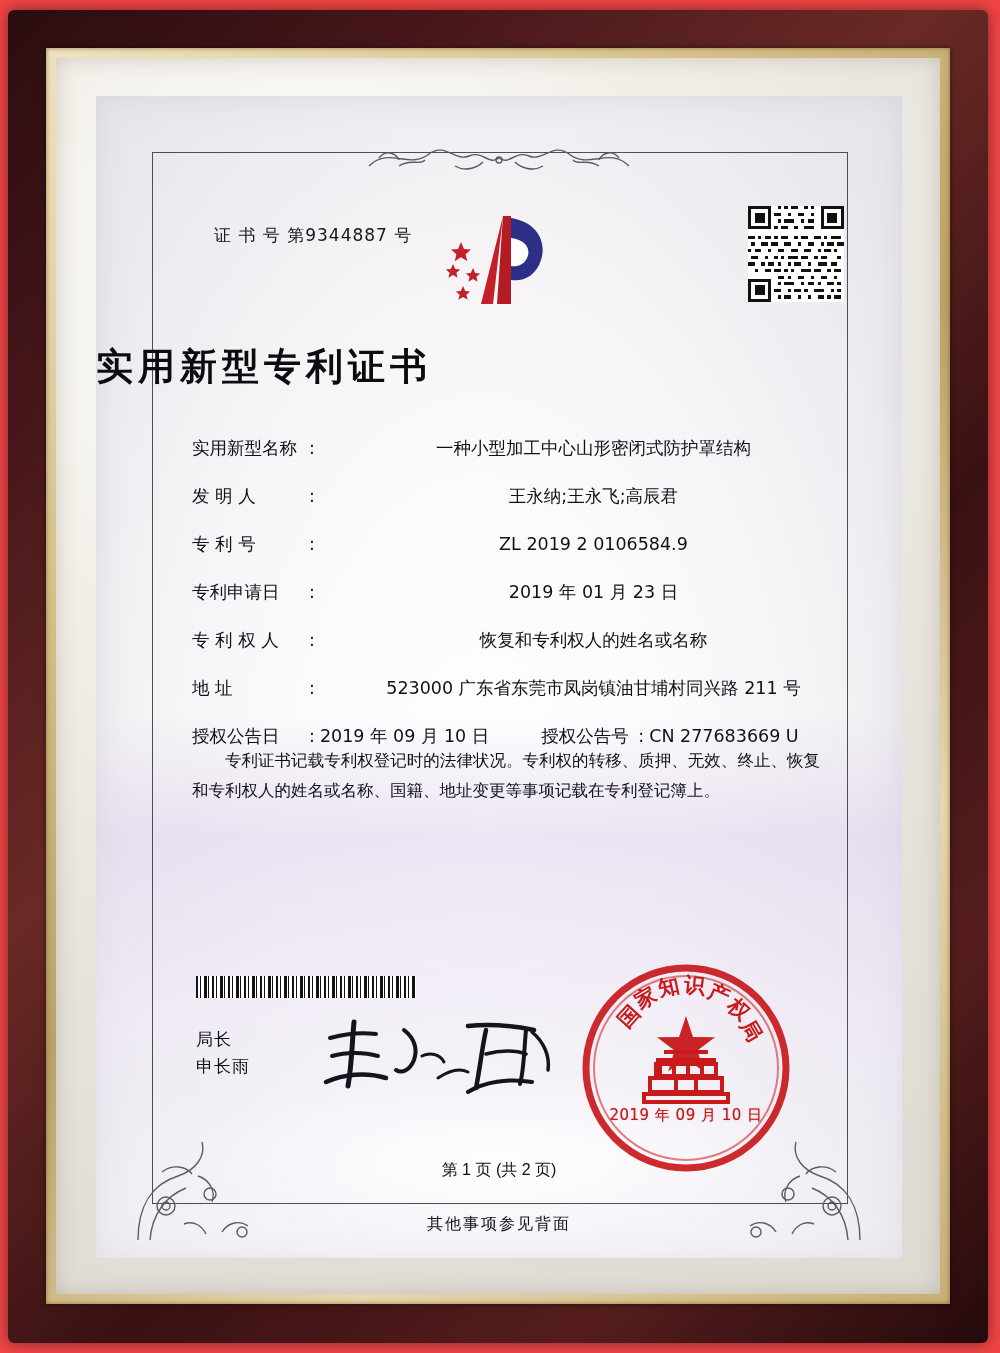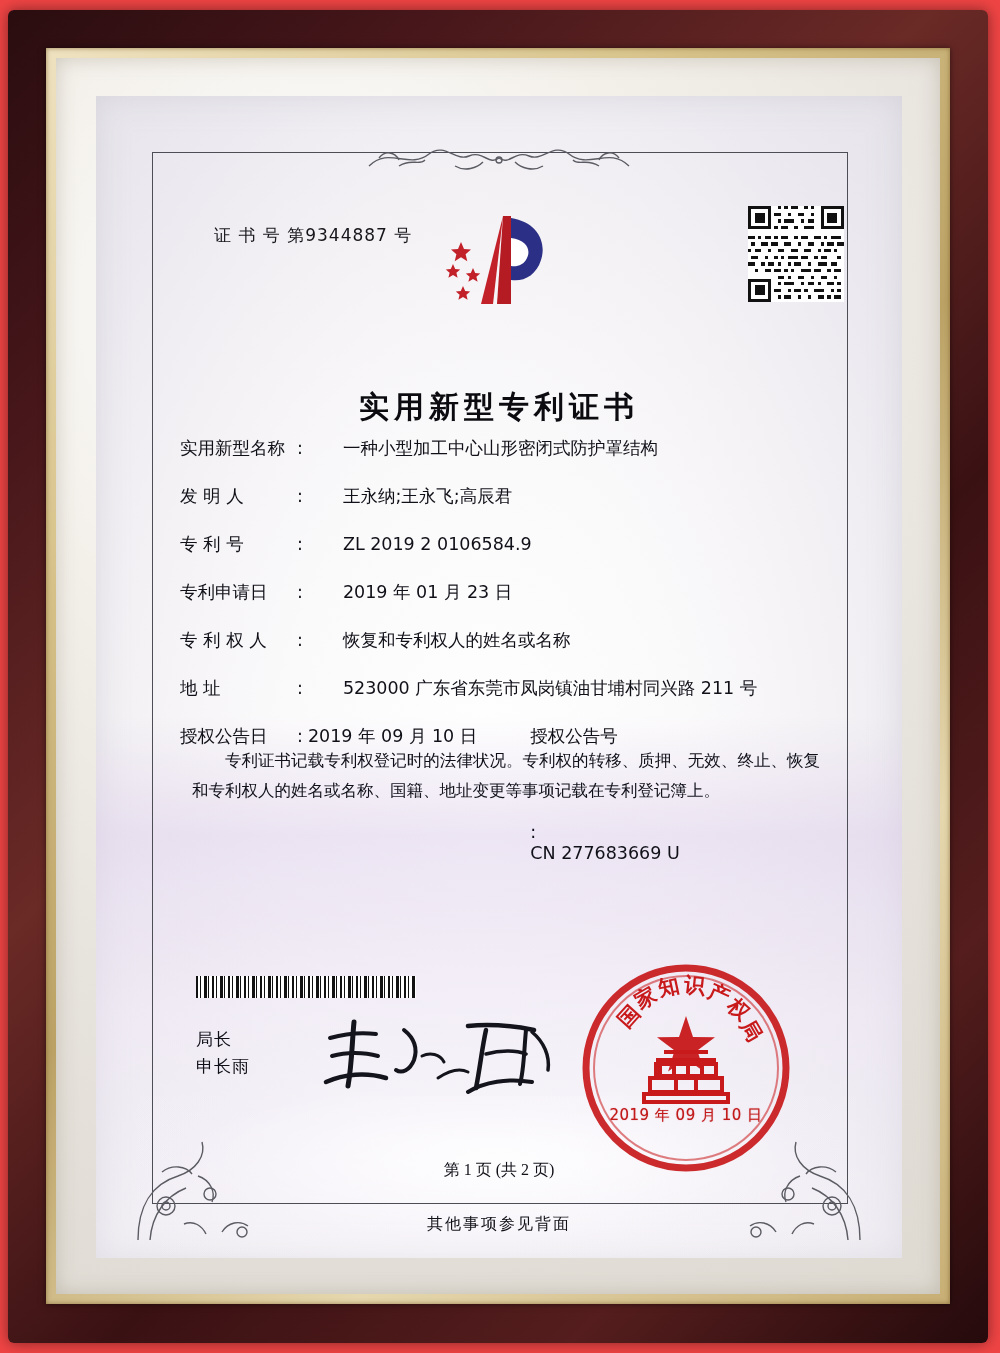"实用新型专利证书" .title { font-size: 30px -> 37px; margin-top: 45px -> none; text-align: center -> none }
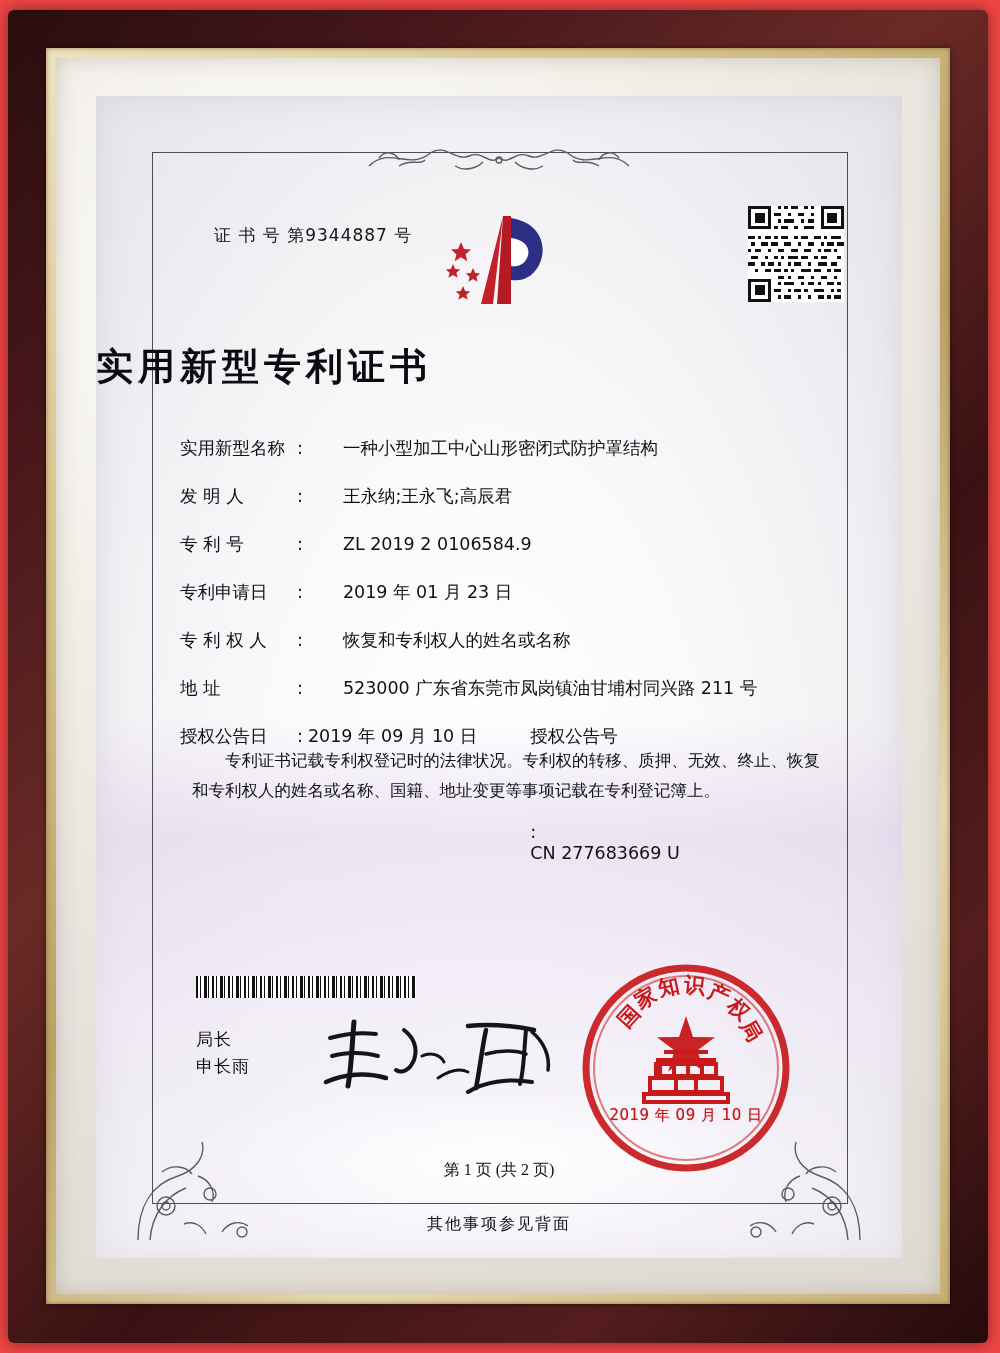"实用新型名称" .fields { left: 84px -> 96px; text-align: none -> center }
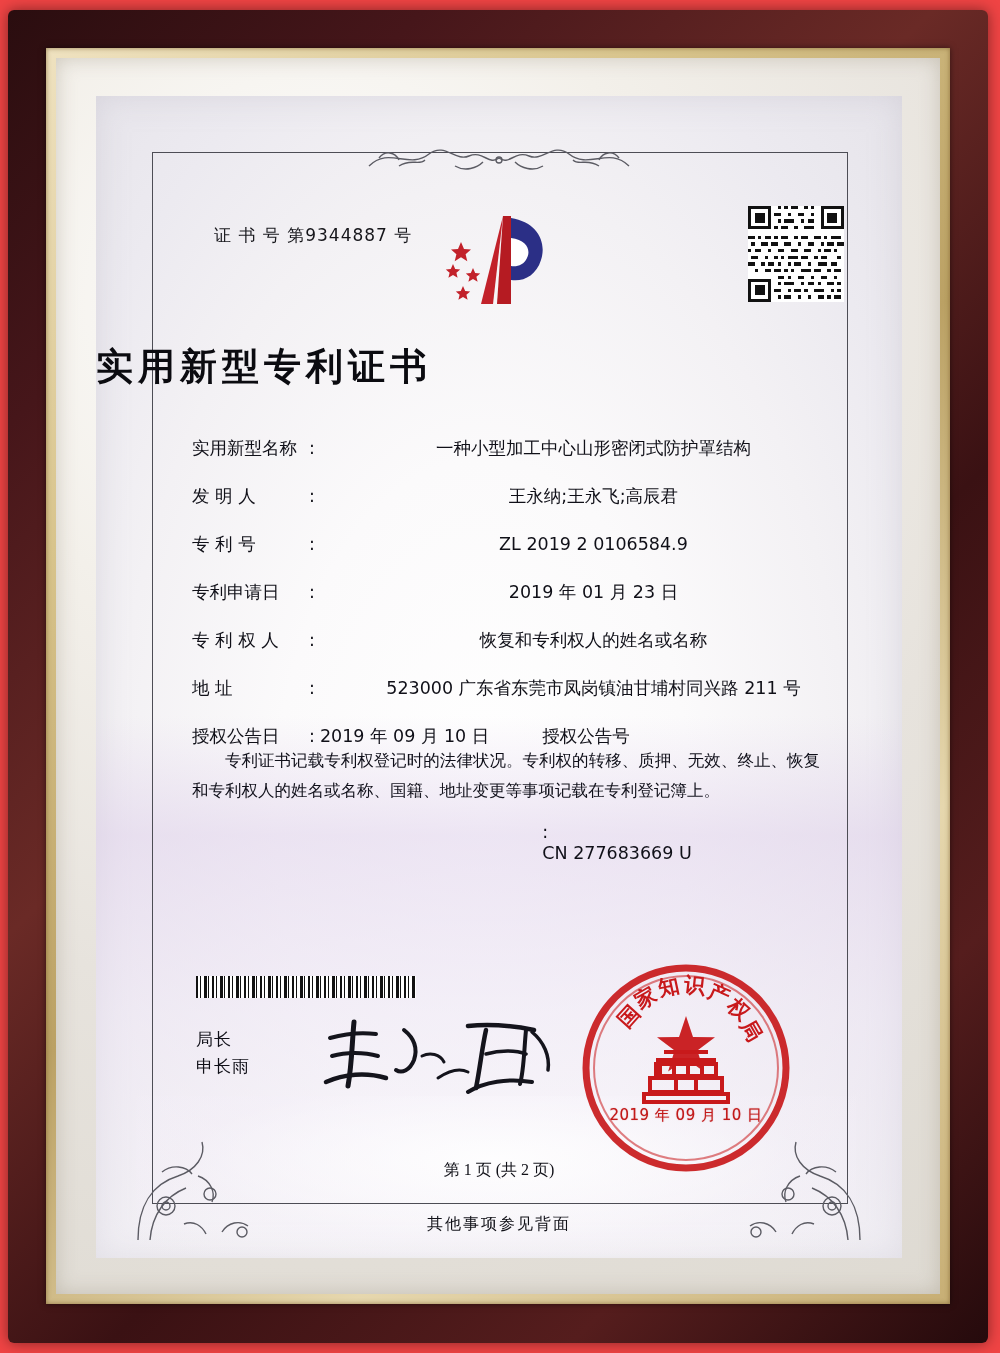"授权公告号" .field-group2 { flex-direction: column -> none }
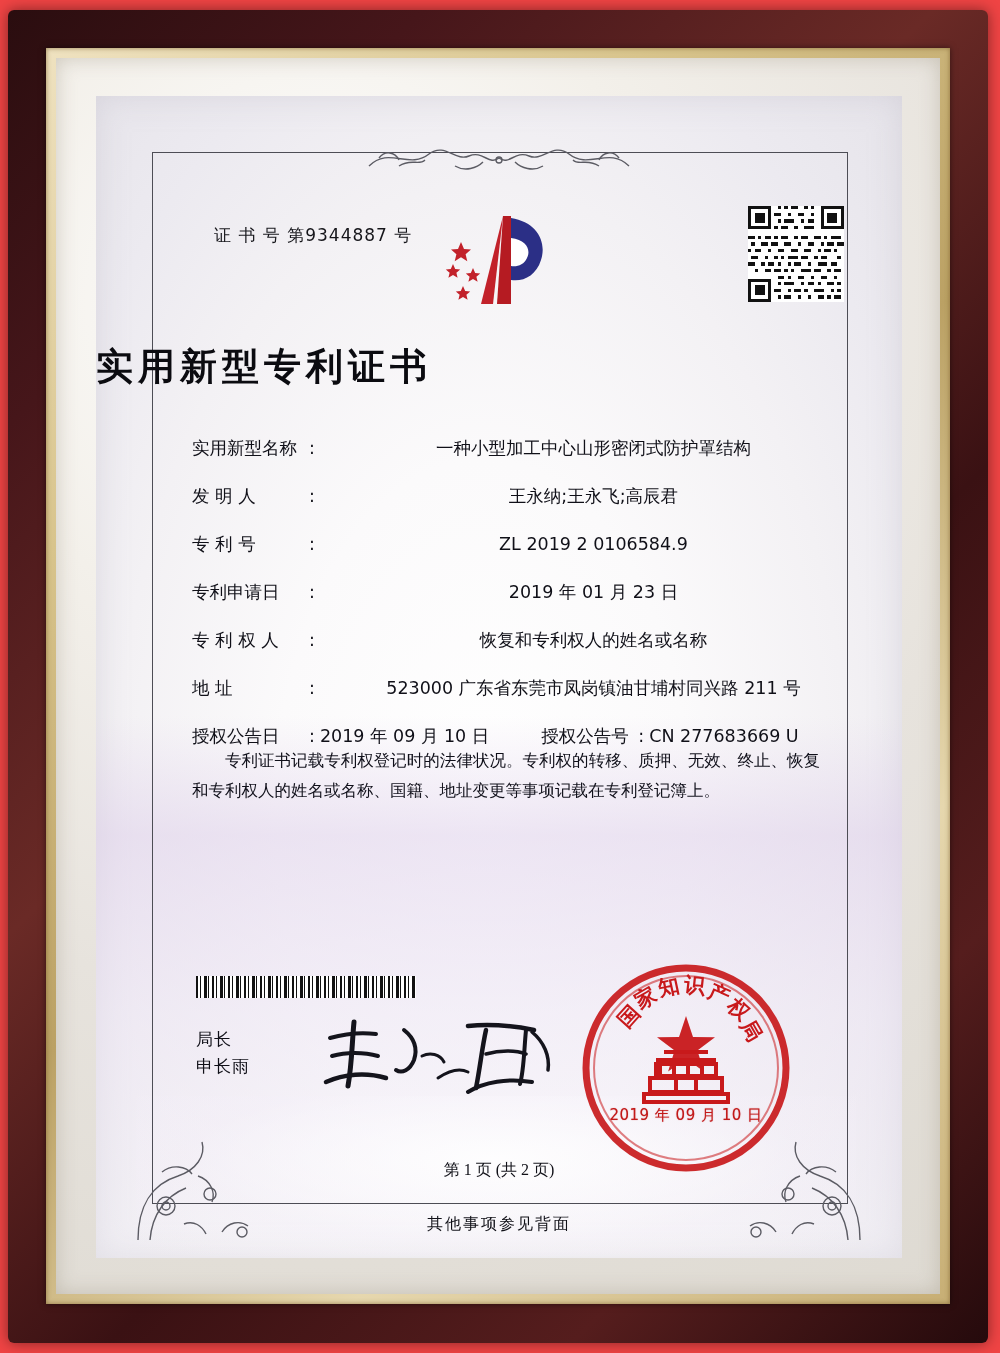"第 1 页 (共 2" .page-no { font-family: Liberation Serif, serif -> Liberation Sans, sans-serif }
